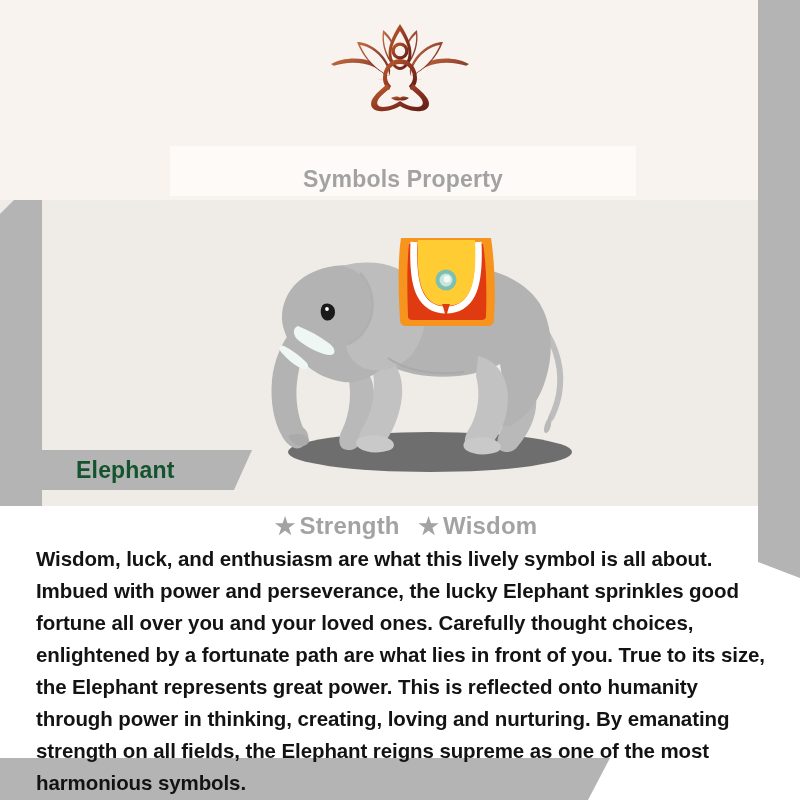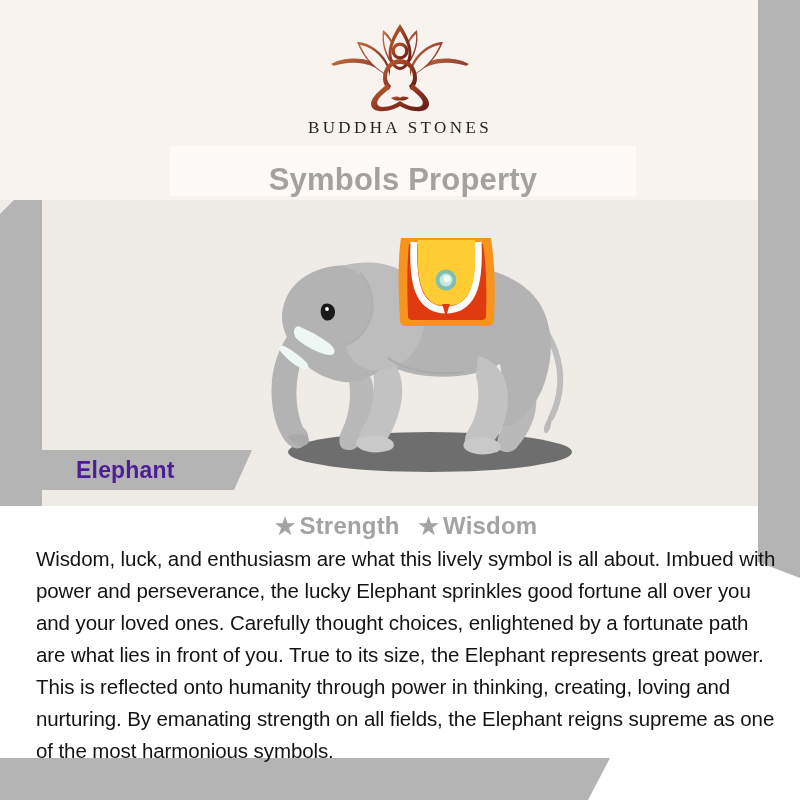"BUDDHA STONES" div.logo-word { html: <div>BUDDHA STONES</div> -> none }
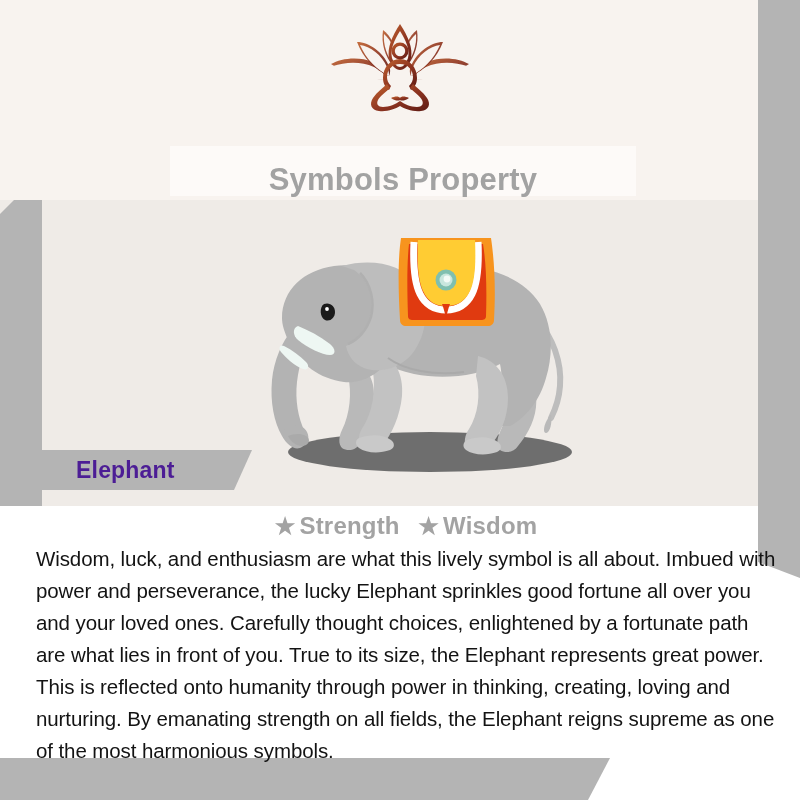"Symbols Property" .title-text { font-size: 31px -> 23px }
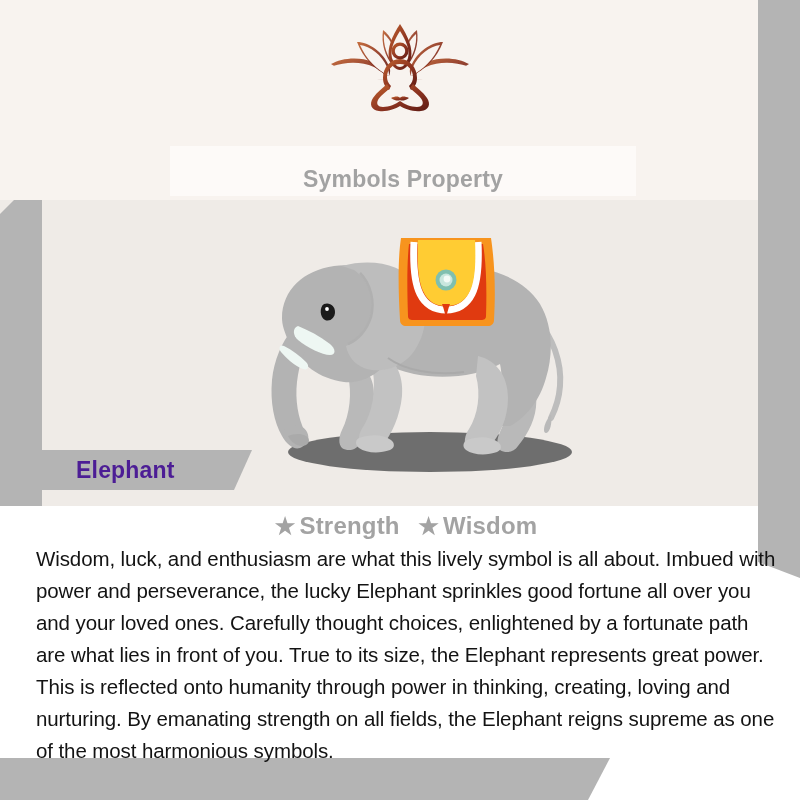"Elephant" .ribbon-label { color: #4c1d95 -> #14532d }
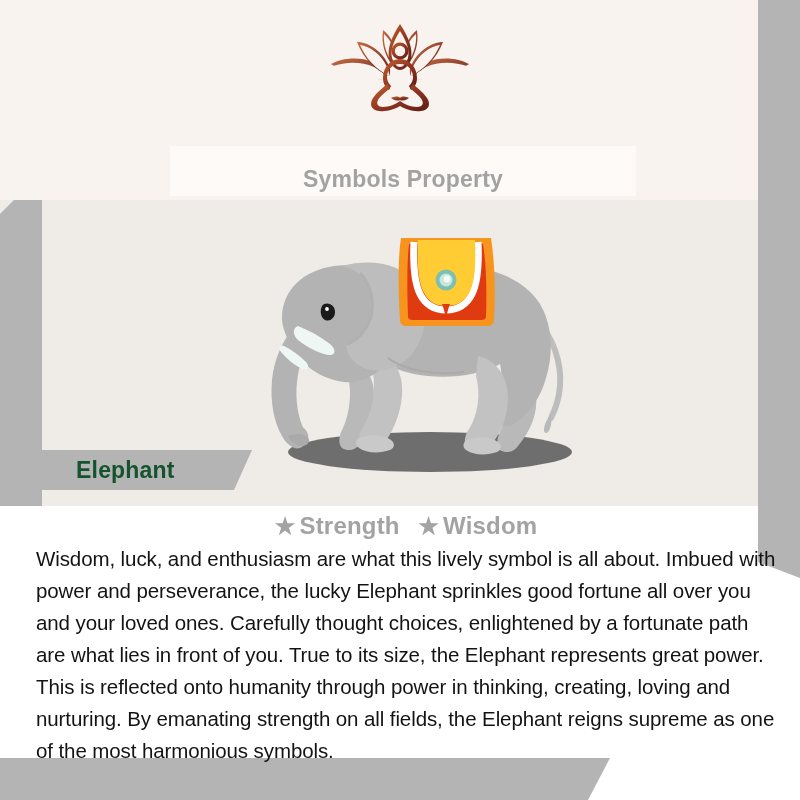"Wisdom, luck, and enthusiasm are" .body-copy { font-weight: normal -> bold }
